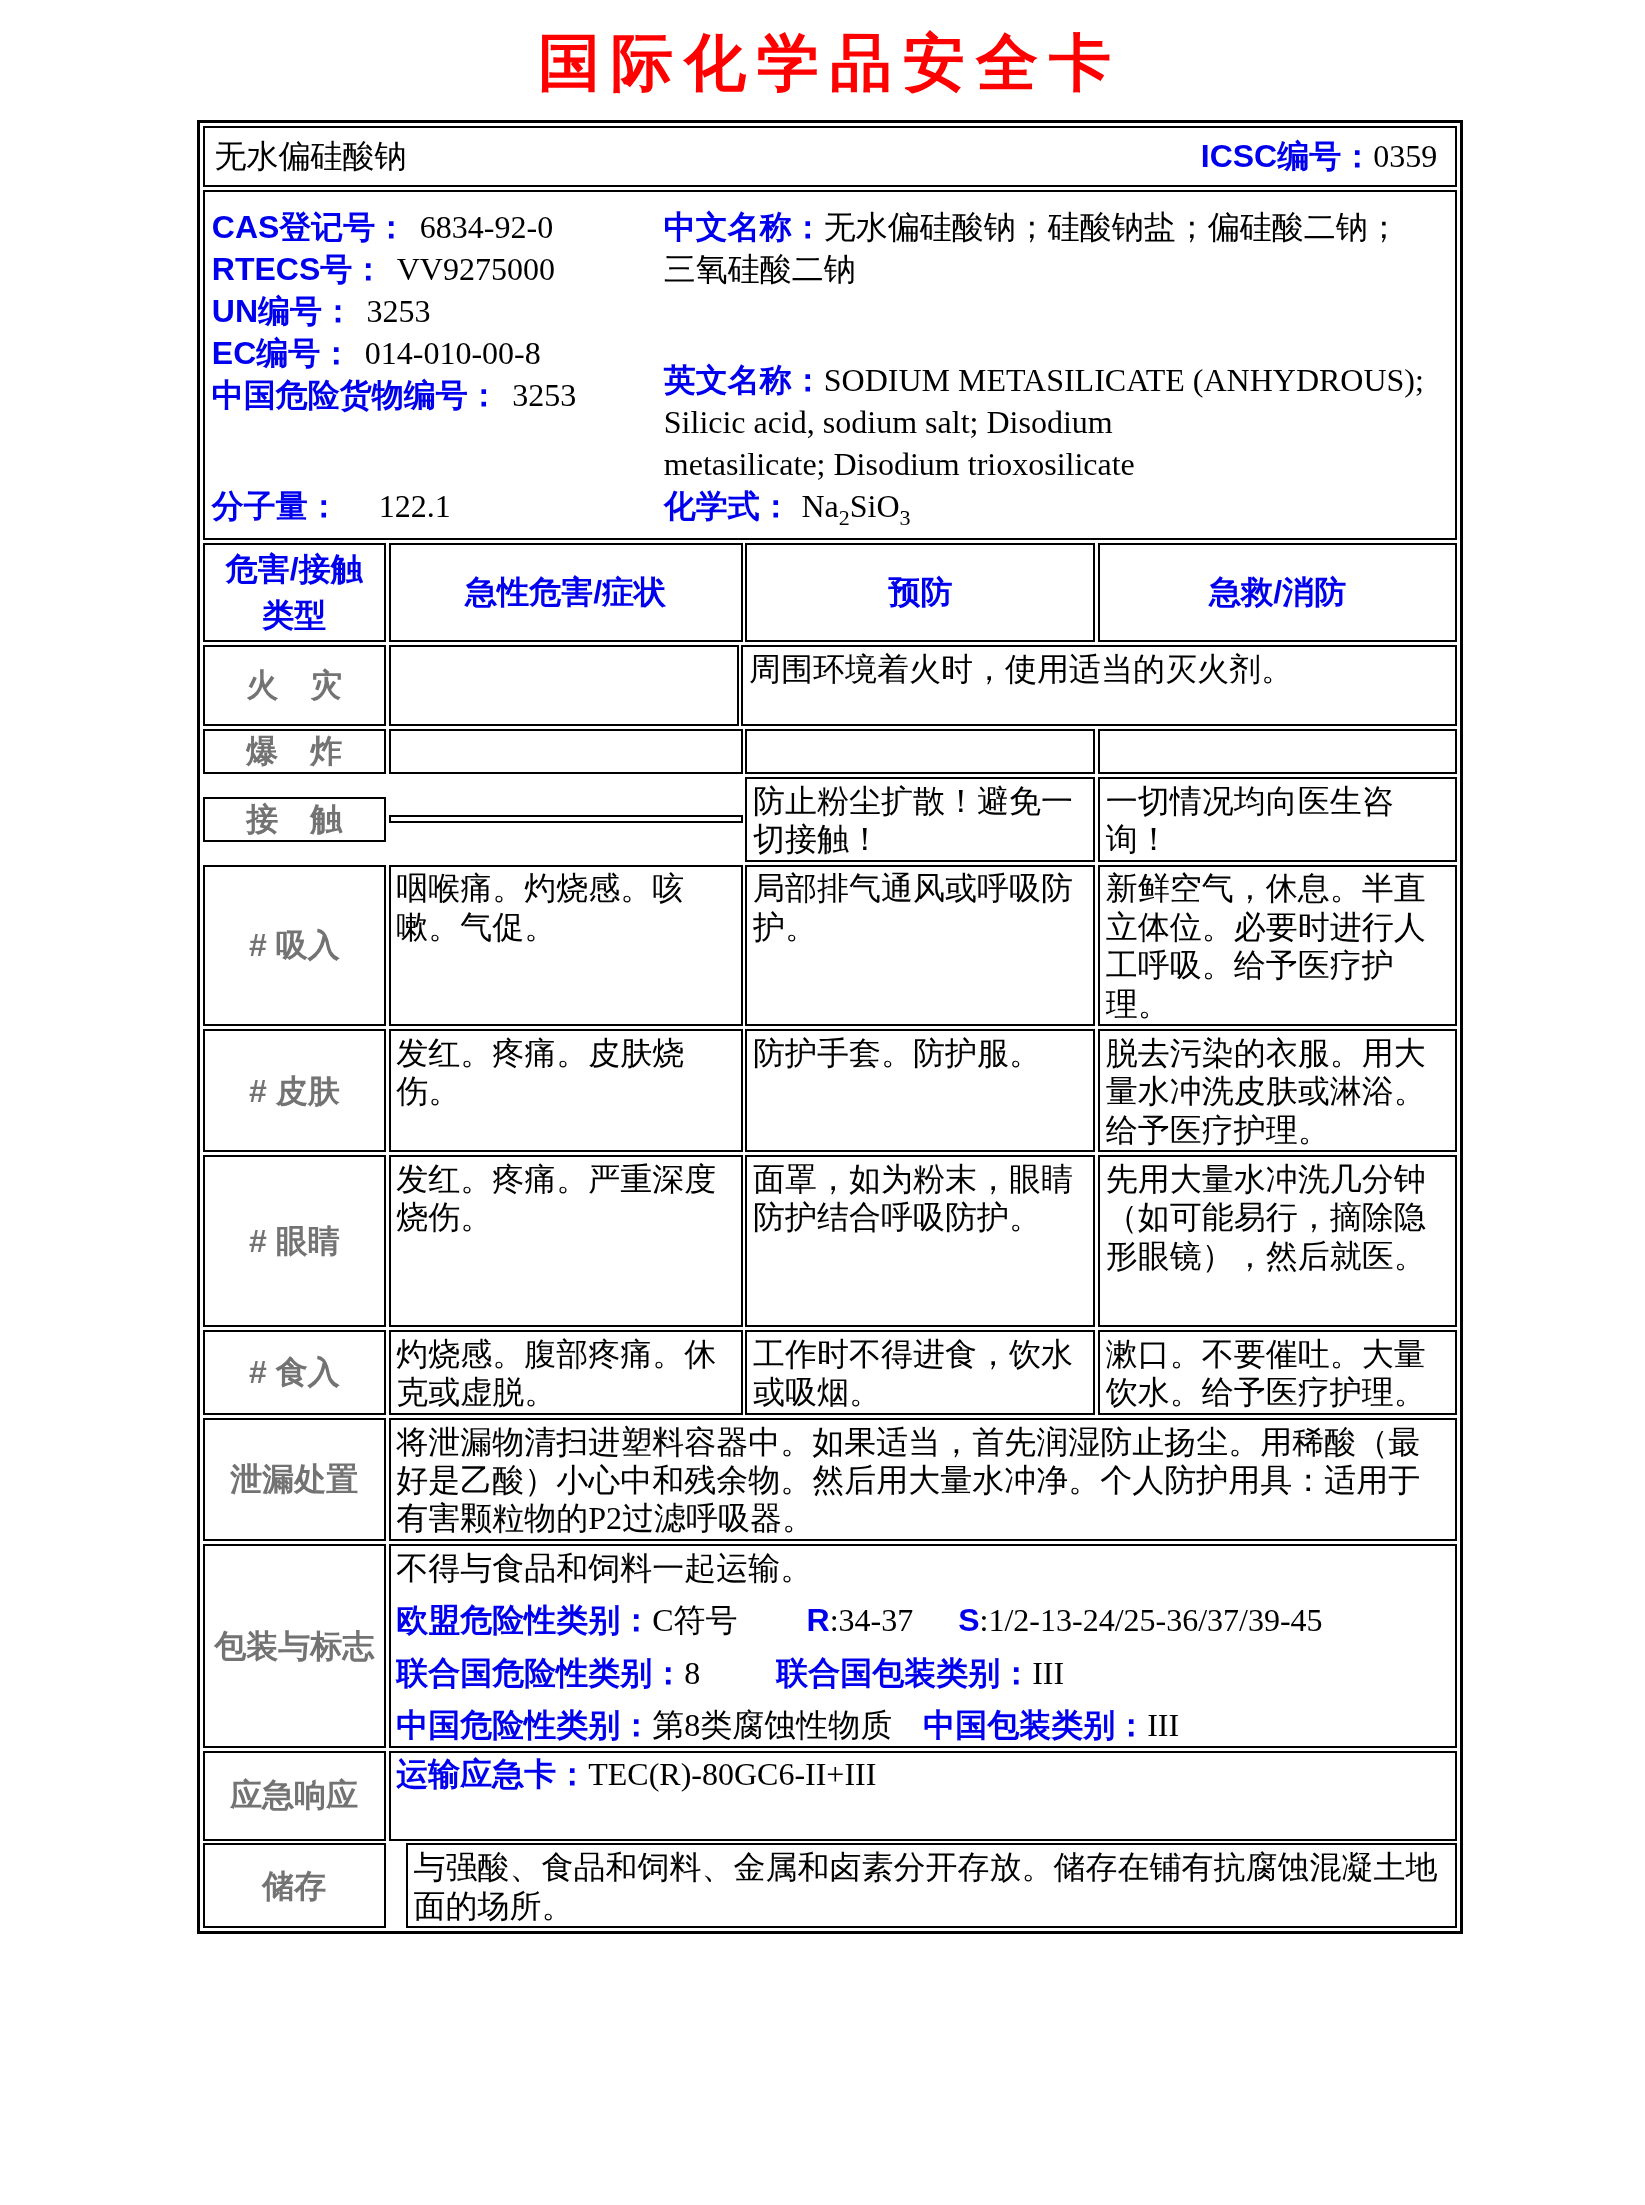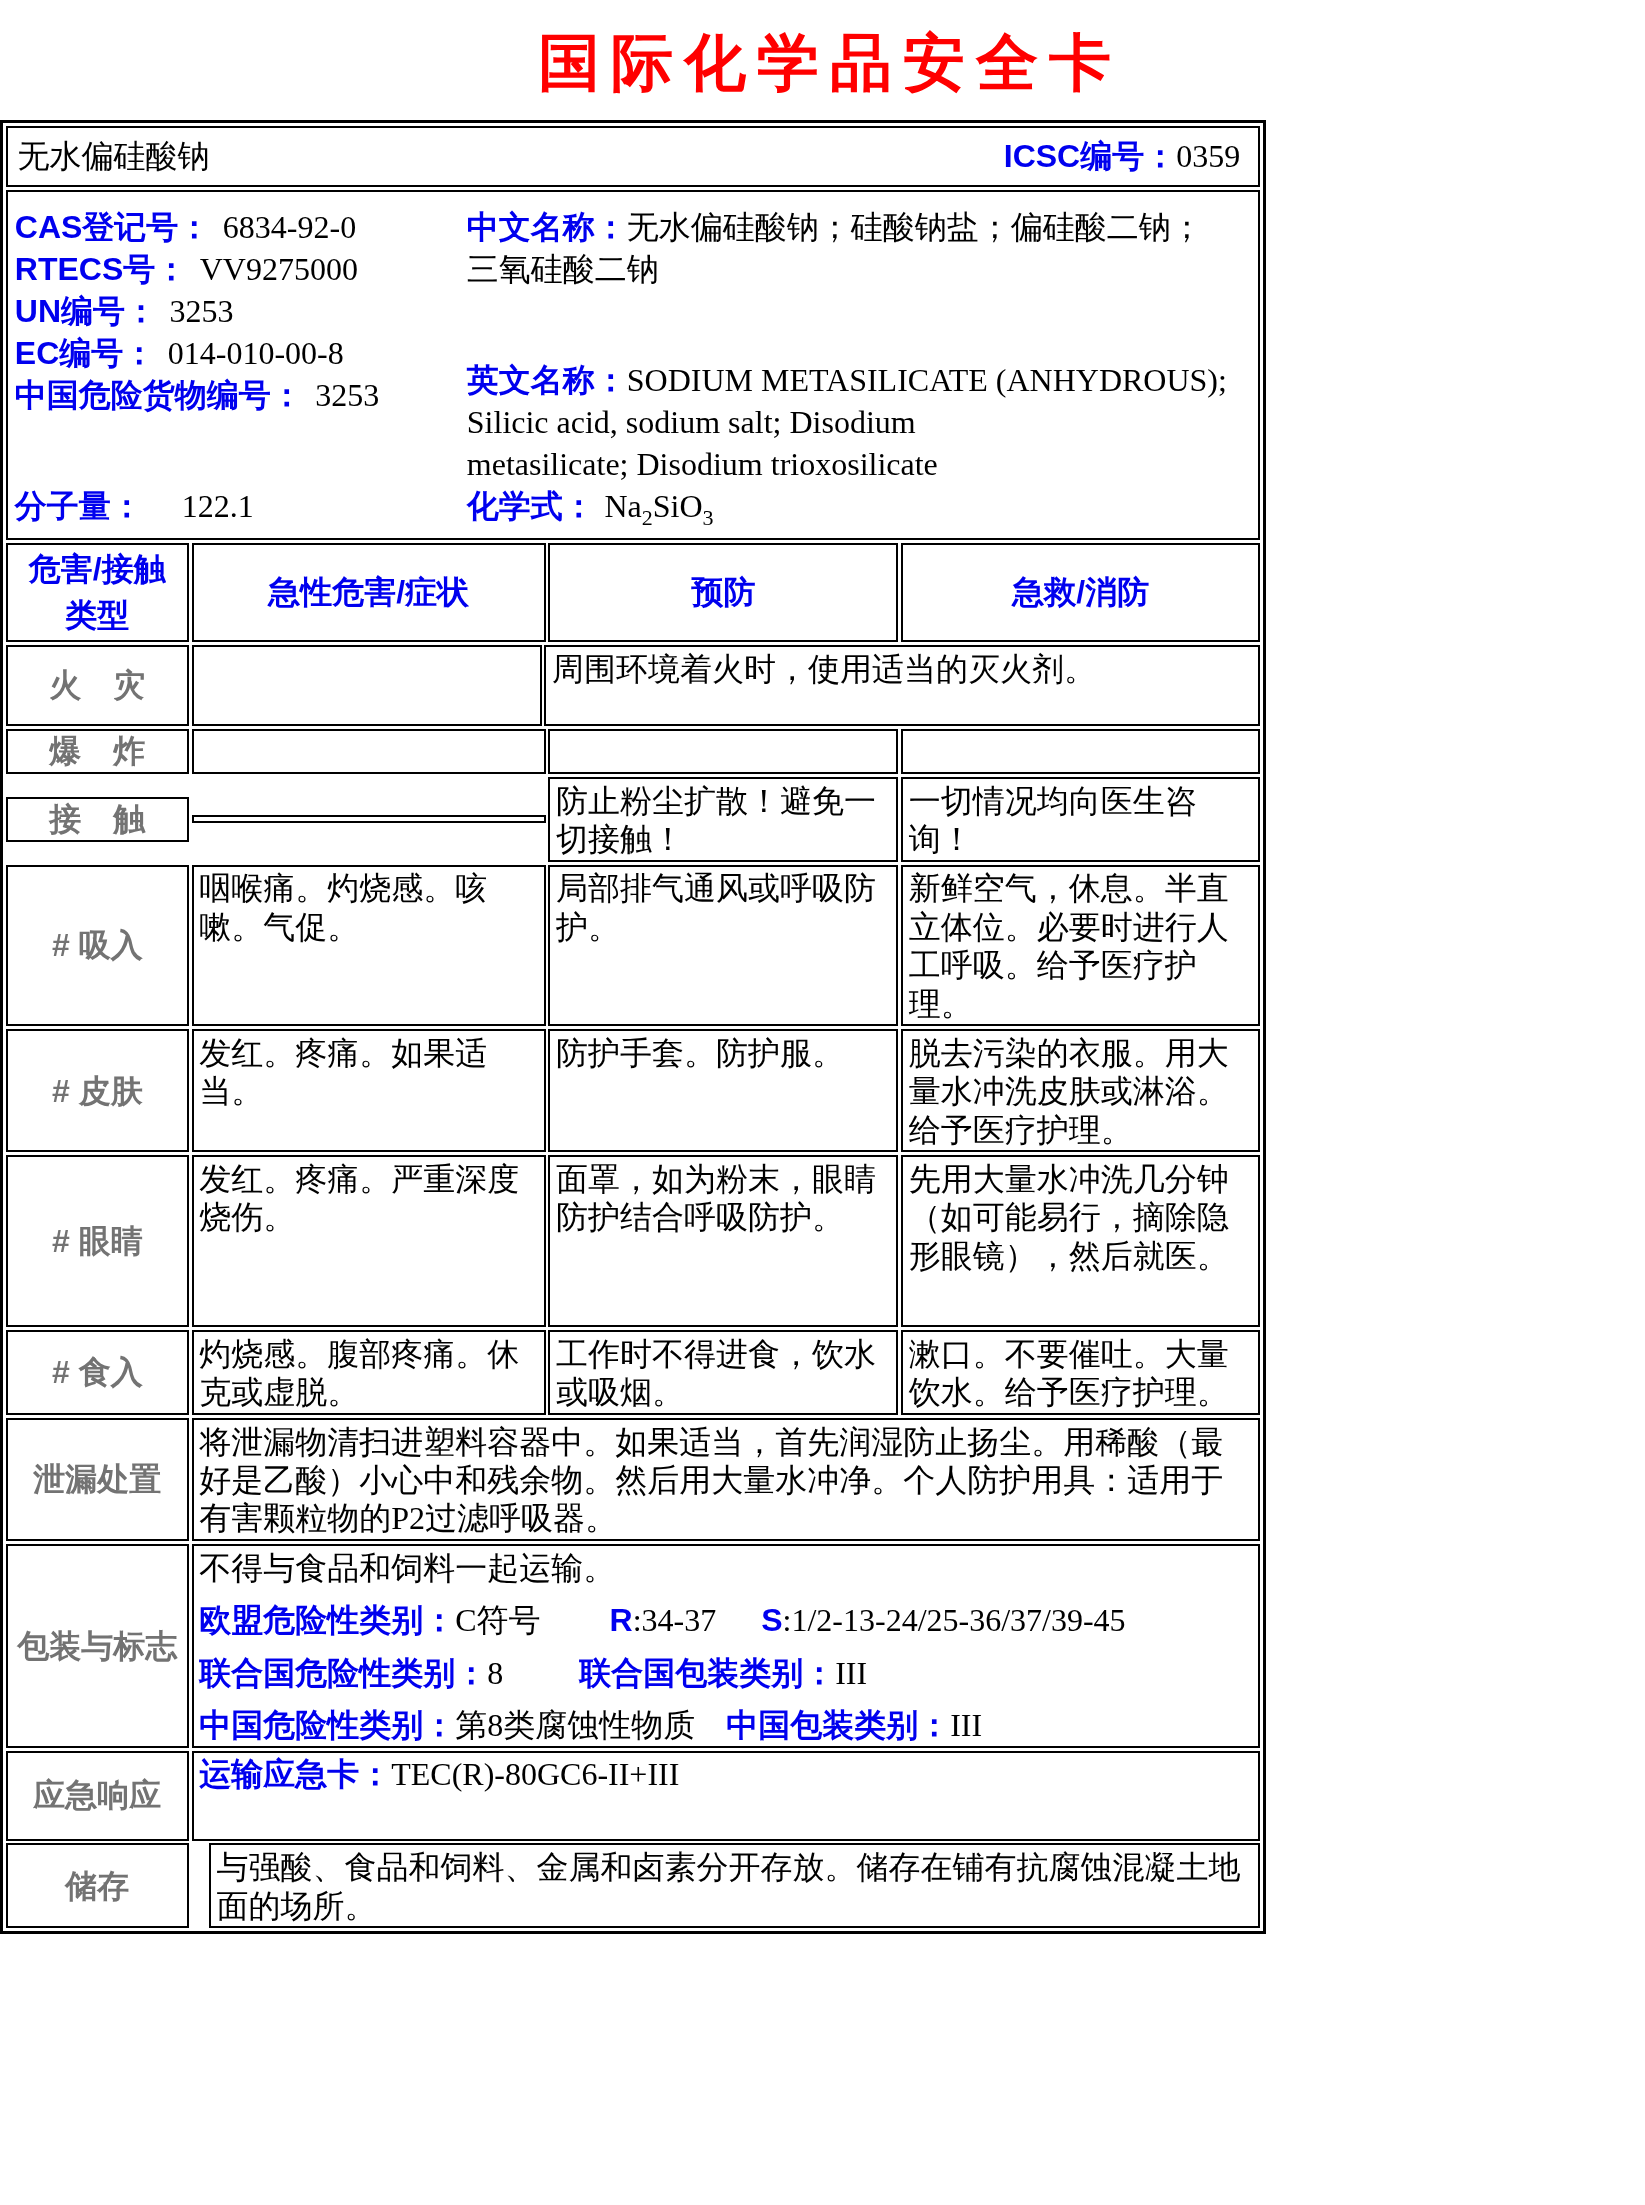"无水偏硅酸钠" .card { margin-left: none -> 197px }
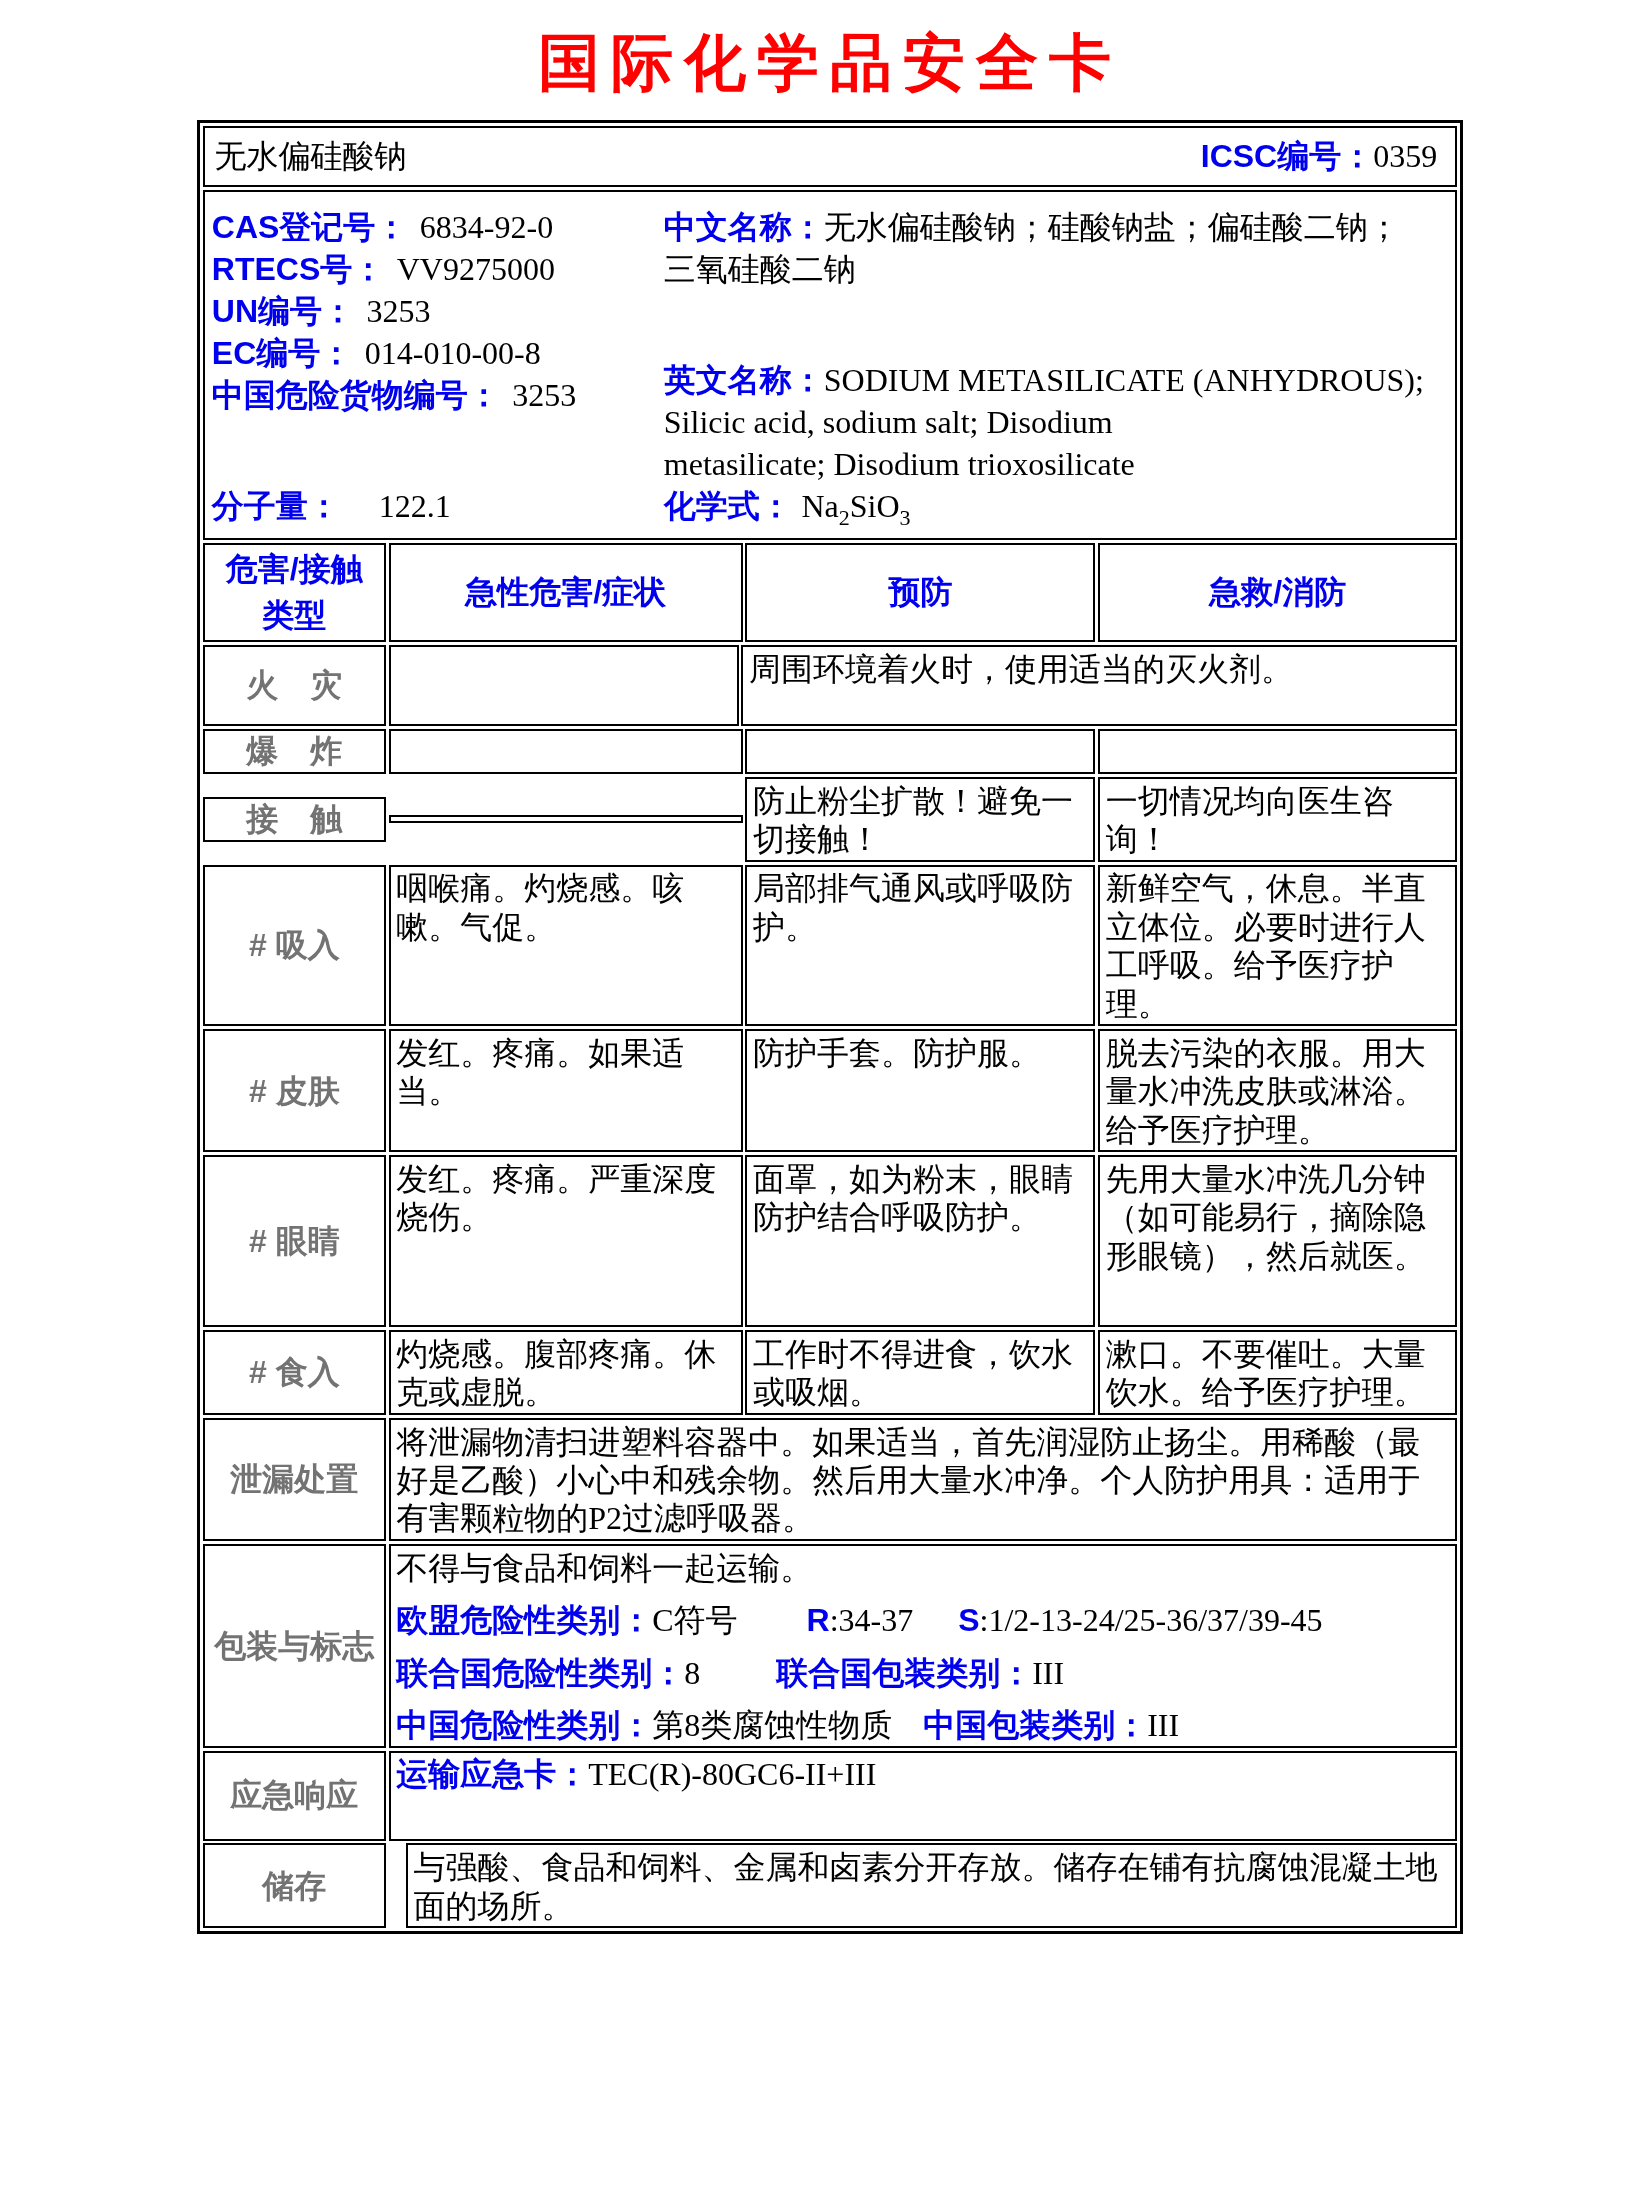"发红。疼痛。如果适当。" div.cell { text: 如果适当 -> 皮肤烧伤 }
